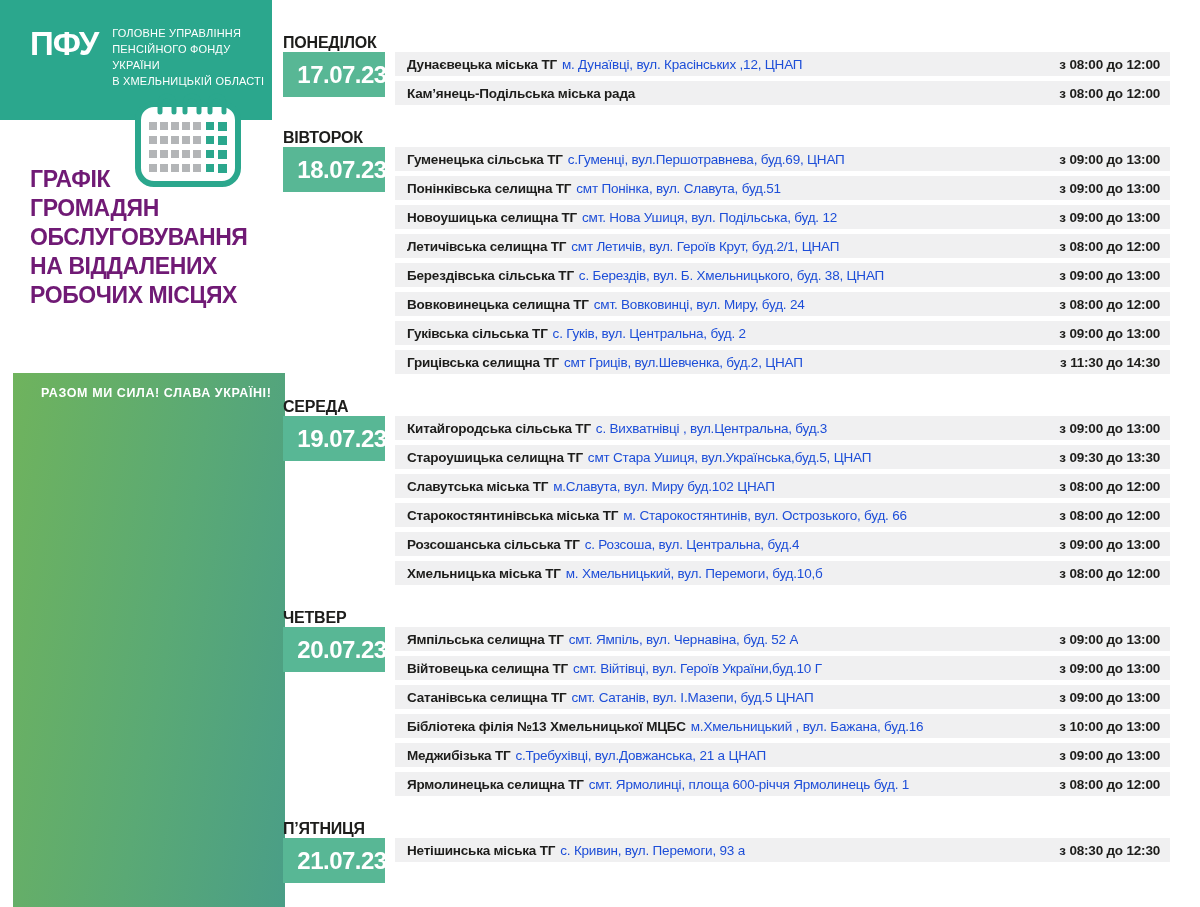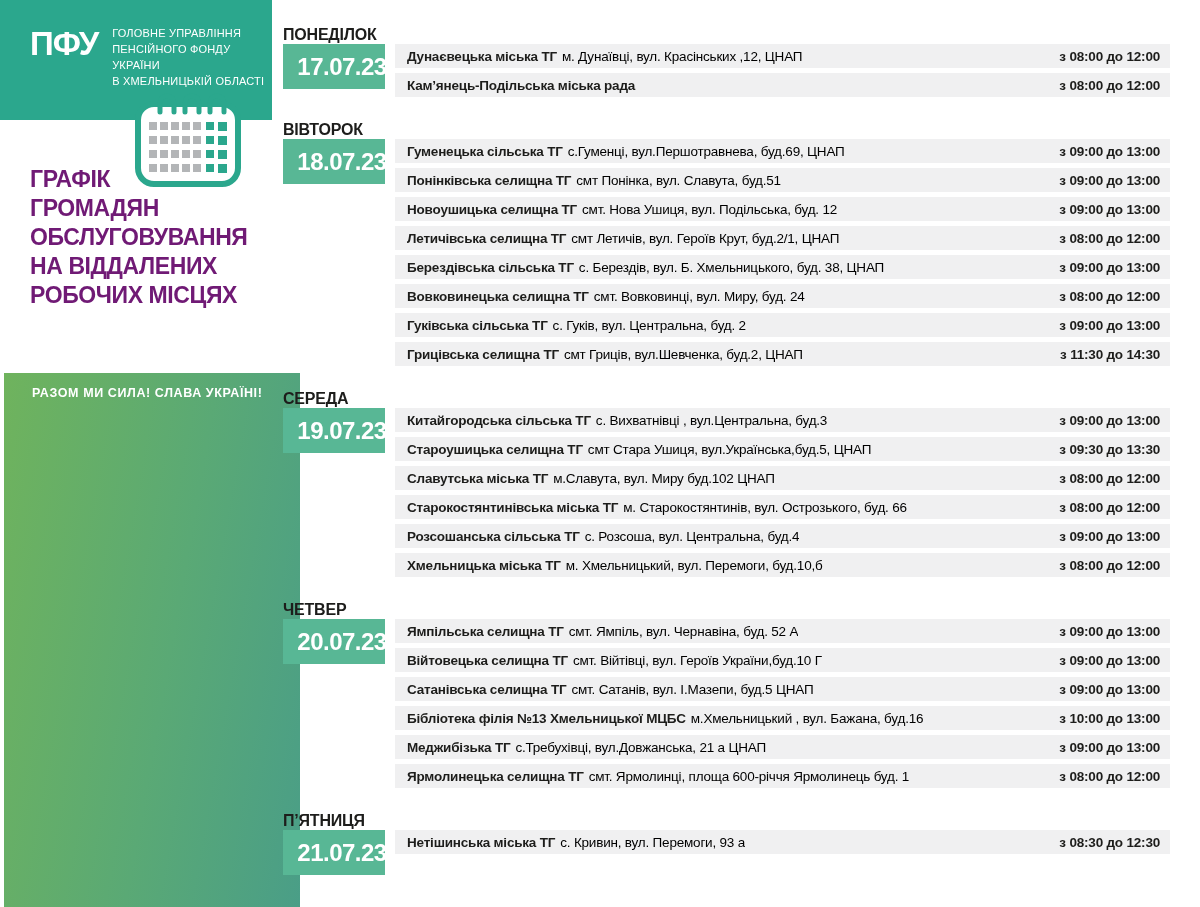"ПОНЕДІЛОК" .main { top: 0 -> 8px }
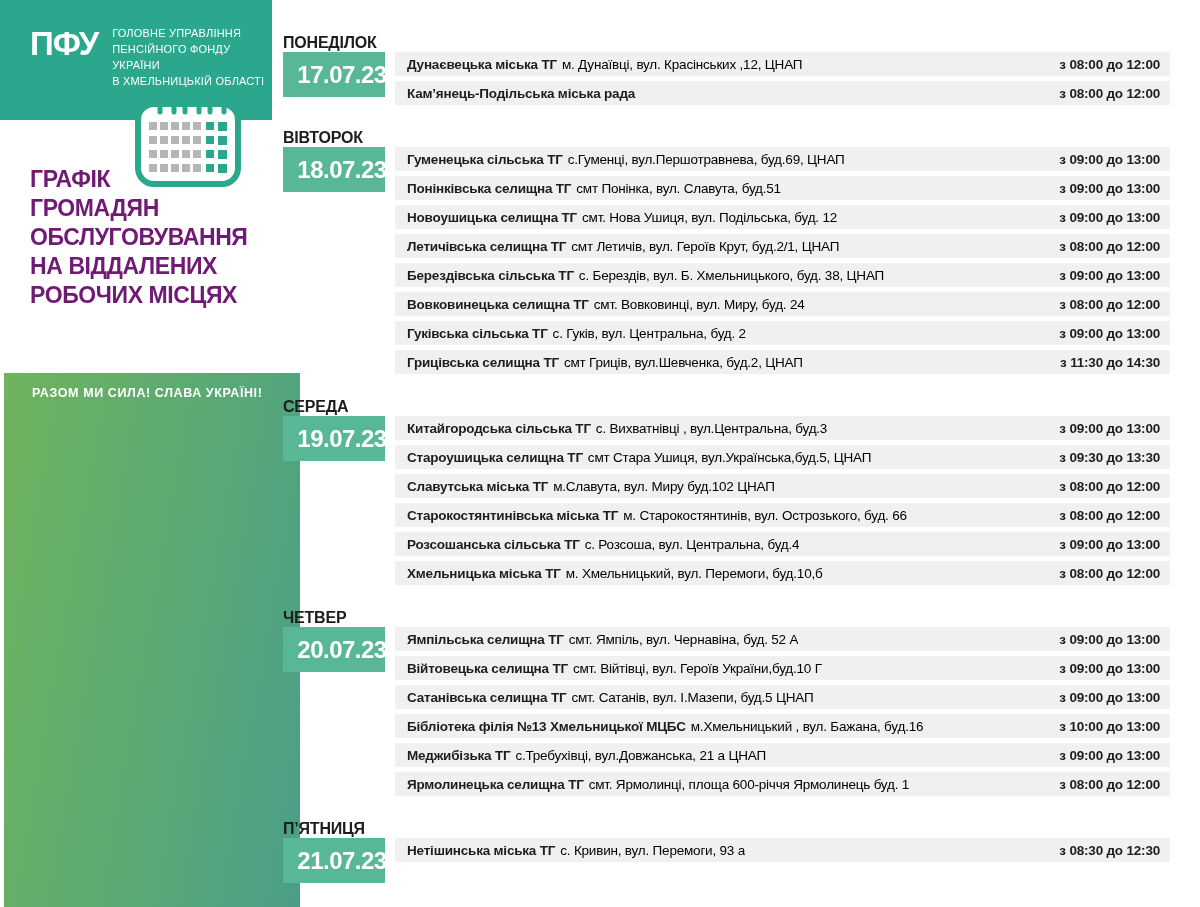"м. Дунаївці, вул. Красінських ,12," .addr { color: #000000 -> #1d4ed8 }
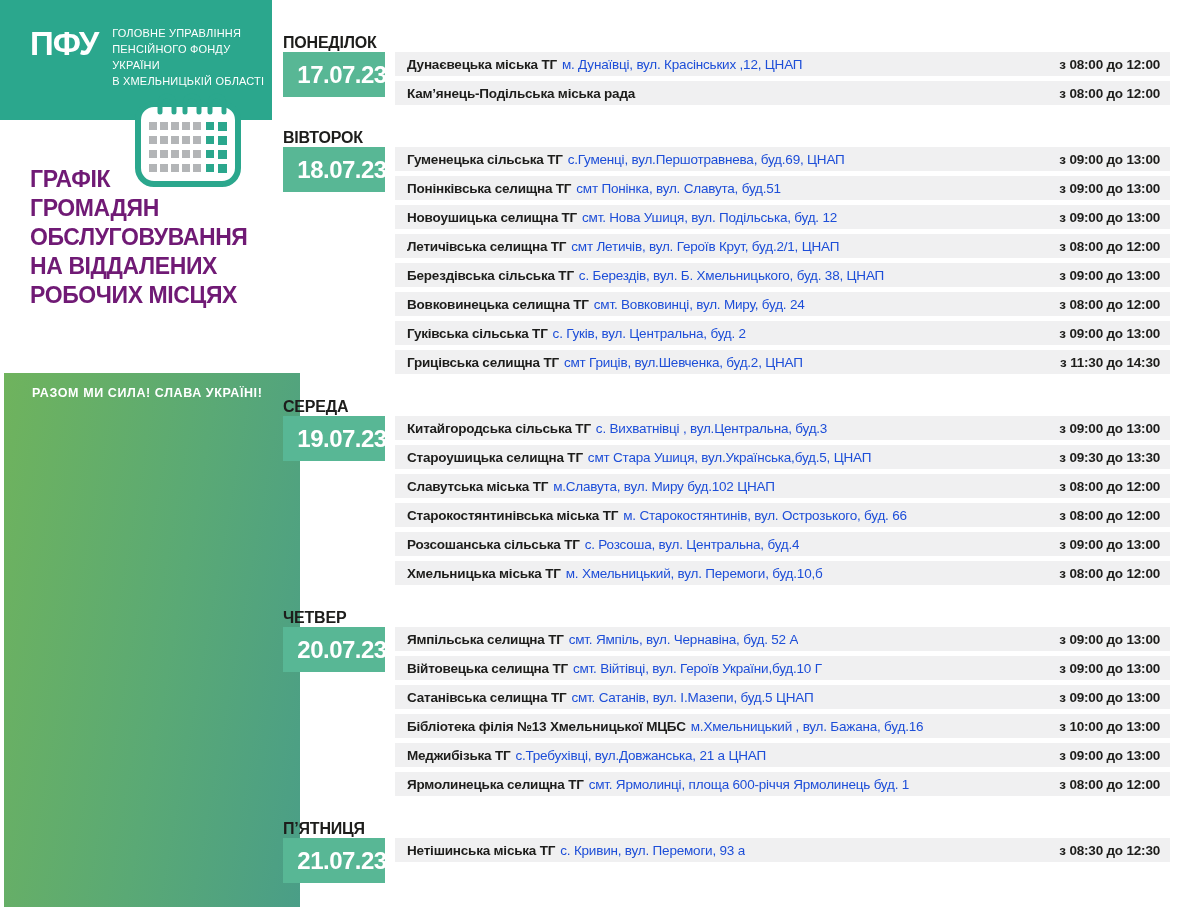"РАЗОМ МИ СИЛА! СЛАВА УКРАЇНІ!" .gradient-band { left: 4px -> 13px; width: 296px -> 272px }
